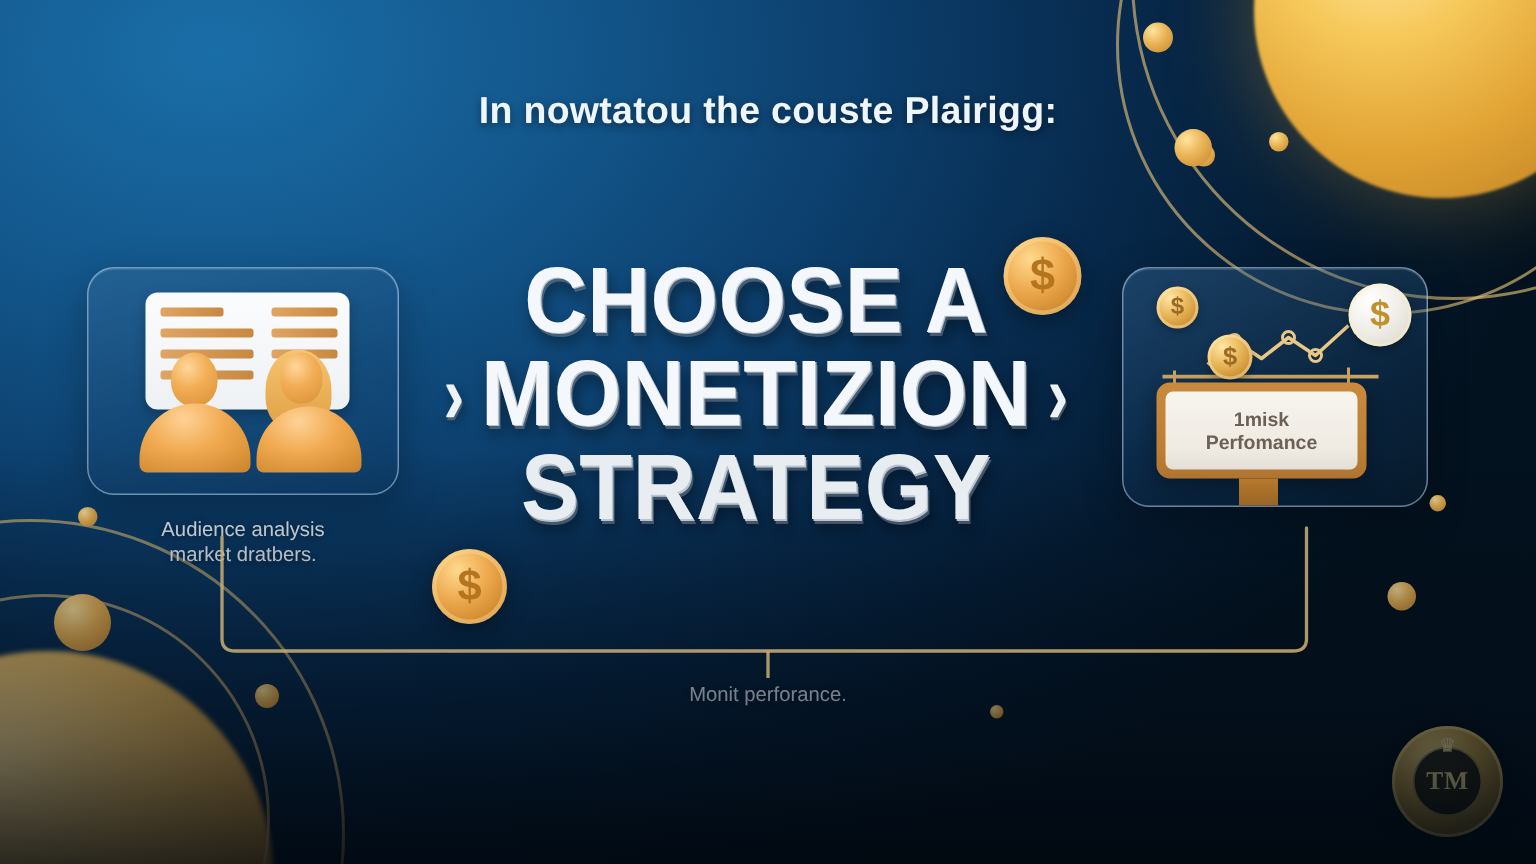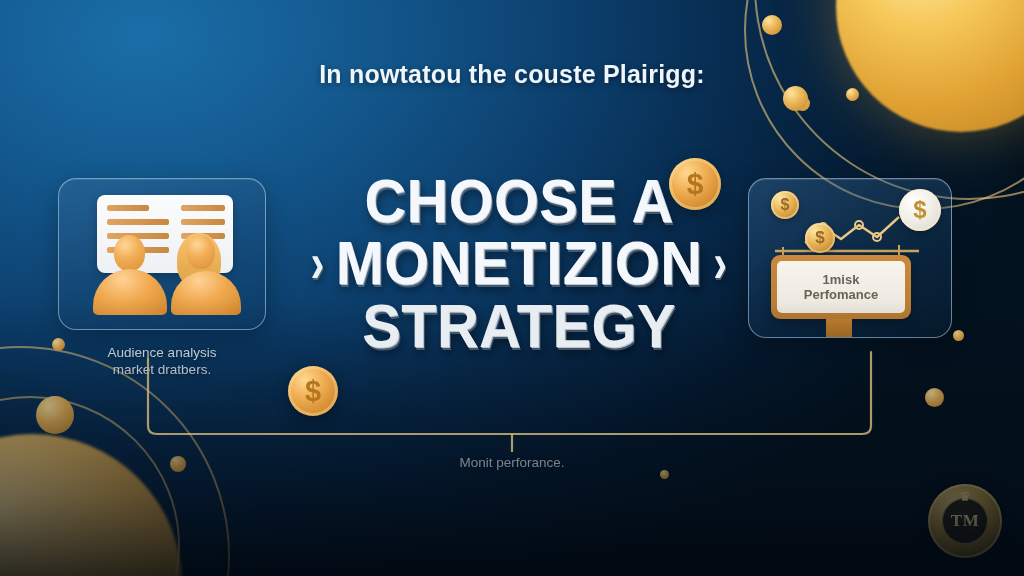"CHOOSE A" .headline { left: 263px -> 248px }
